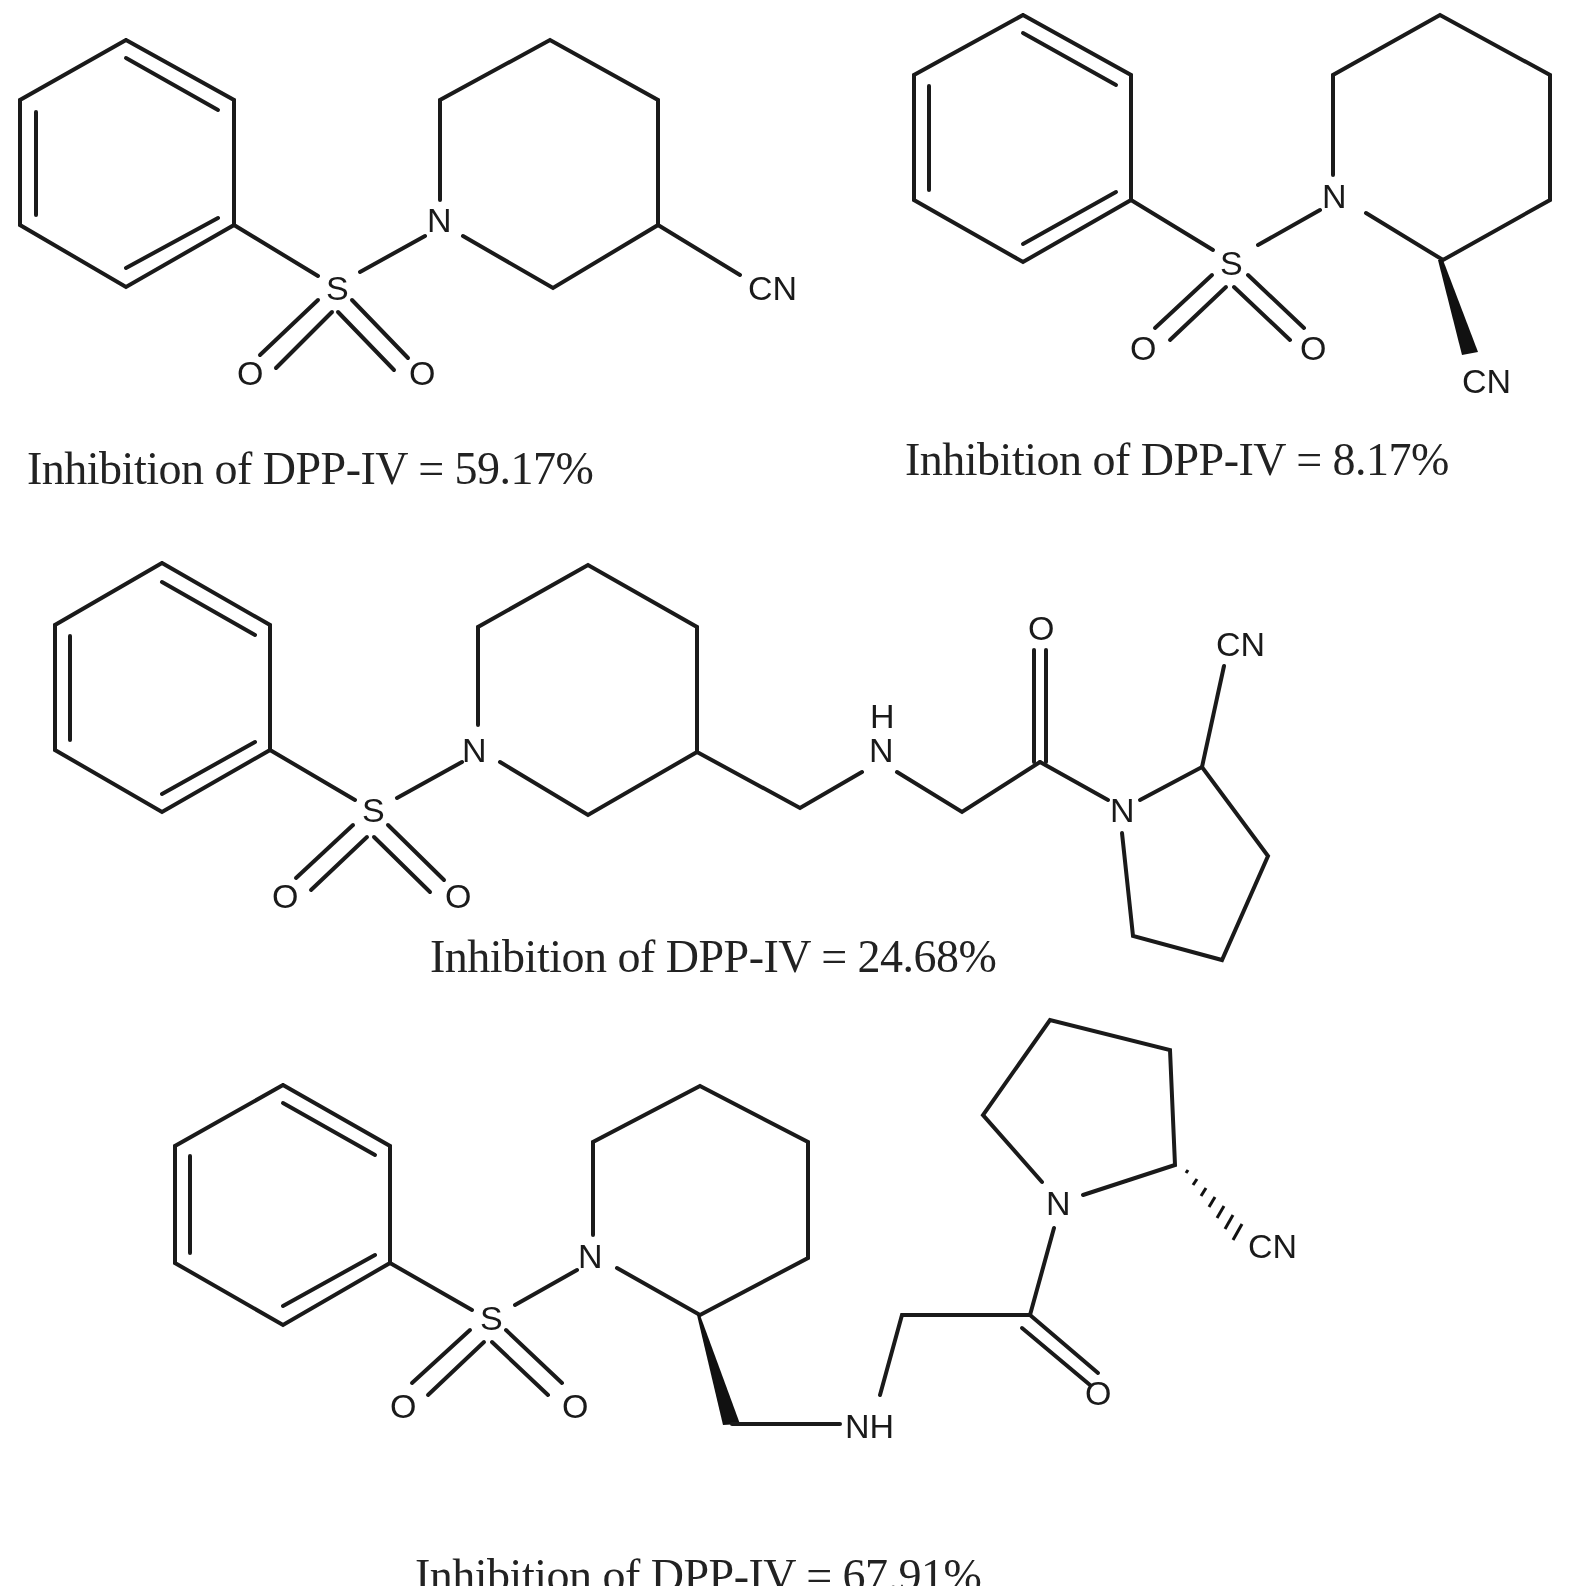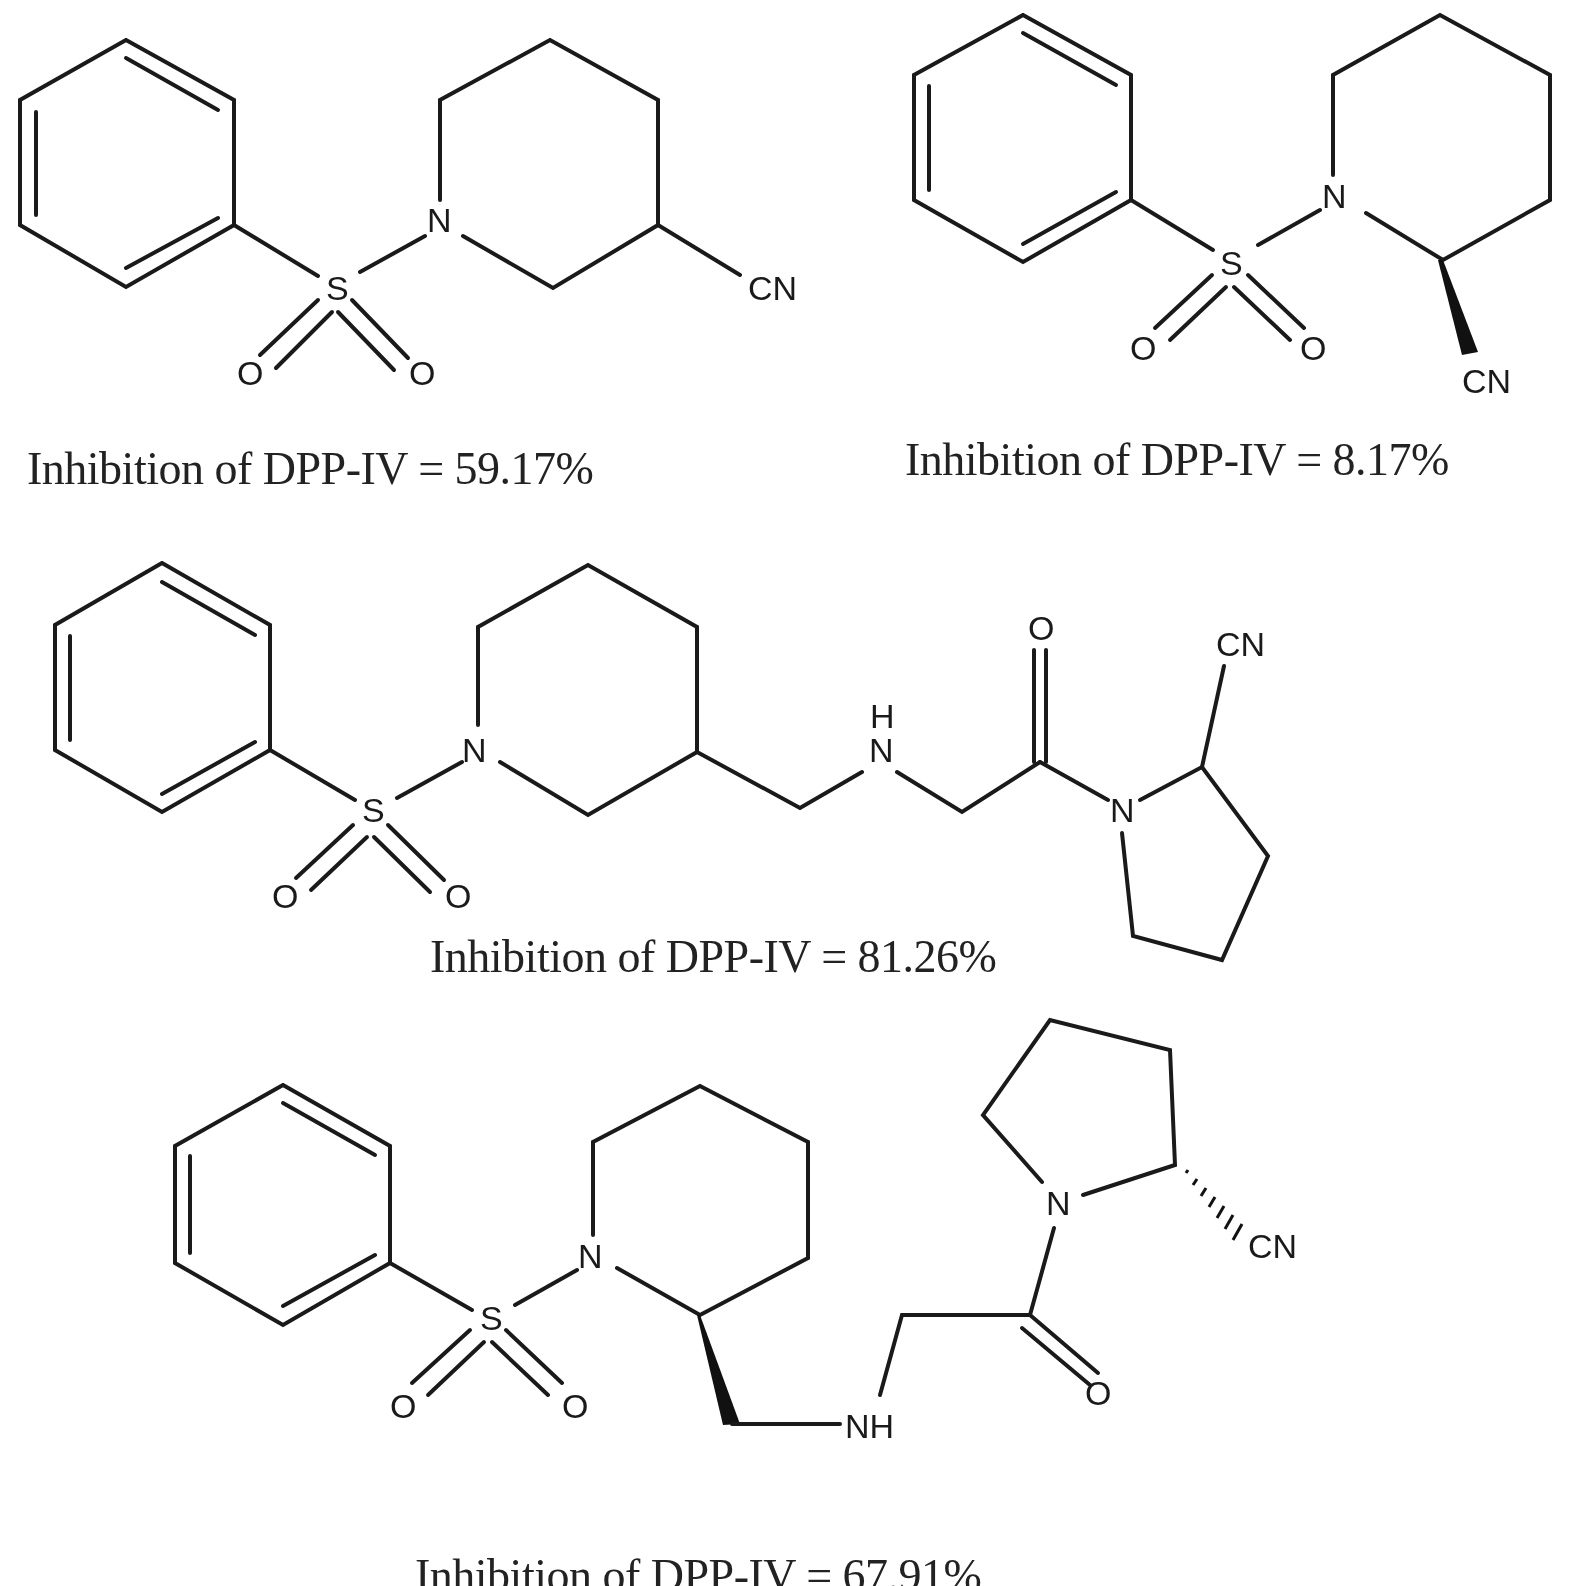"Inhibition of DPP-IV = 81.26%" div.caption { text: 81.26% -> 24.68% }
